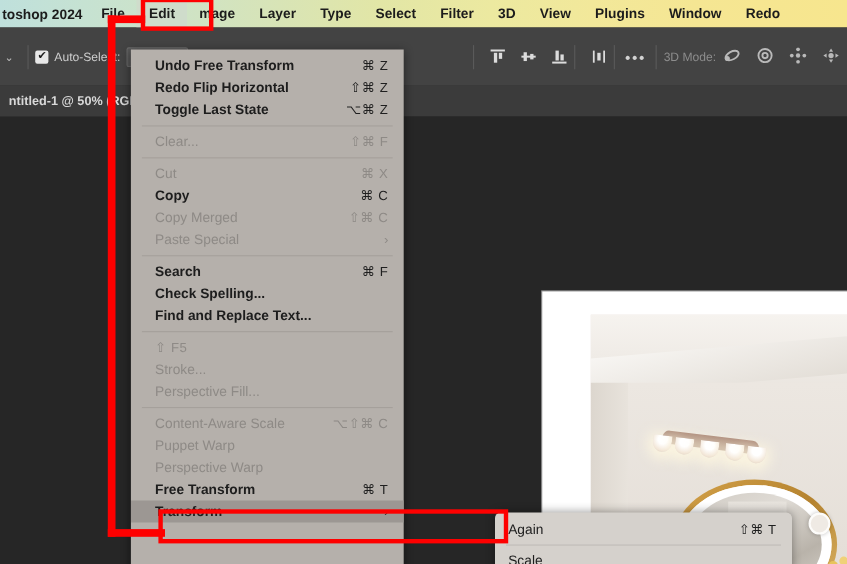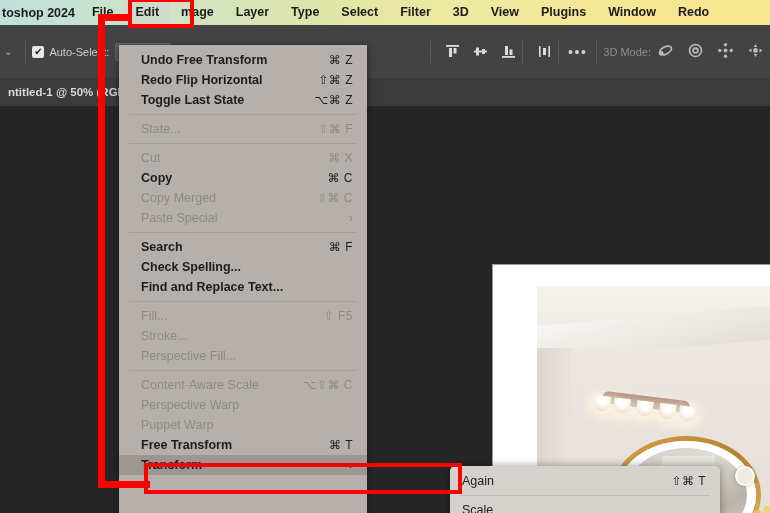"State..." span.lbl { text: State -> Clear }
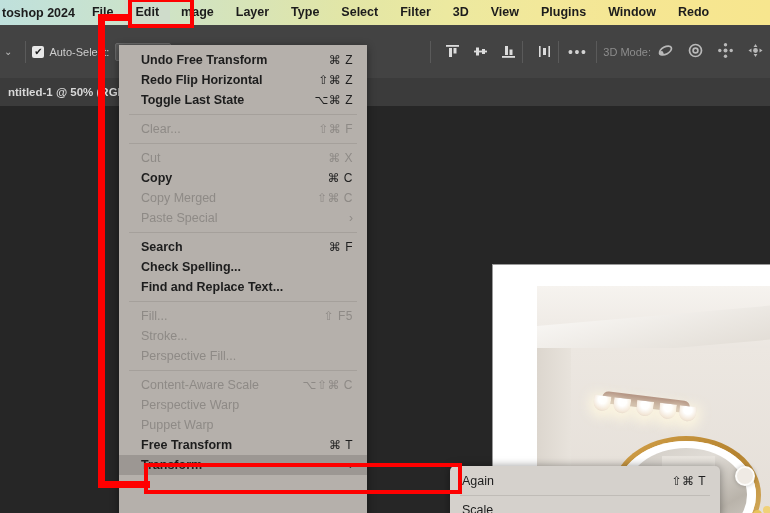"Fill..." span.lbl { html: <span>Fill...</span> -> none }
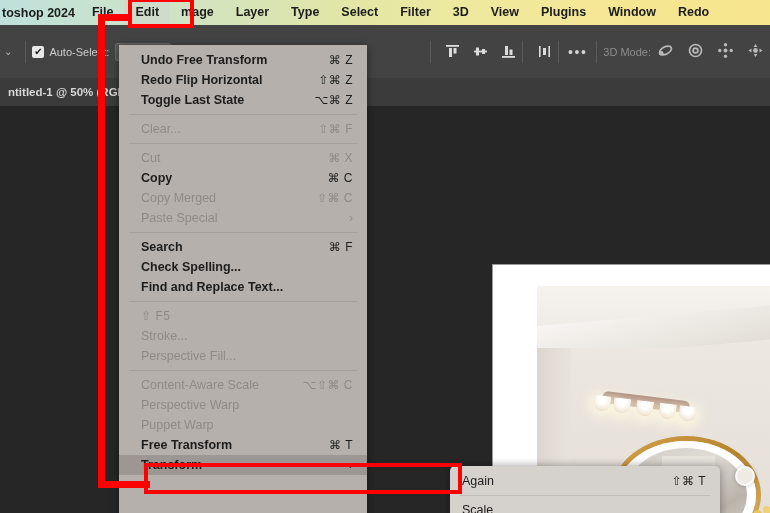"Perspective Warp" div.mrow { order: before "Puppet Warp" -> after "Puppet Warp" }
